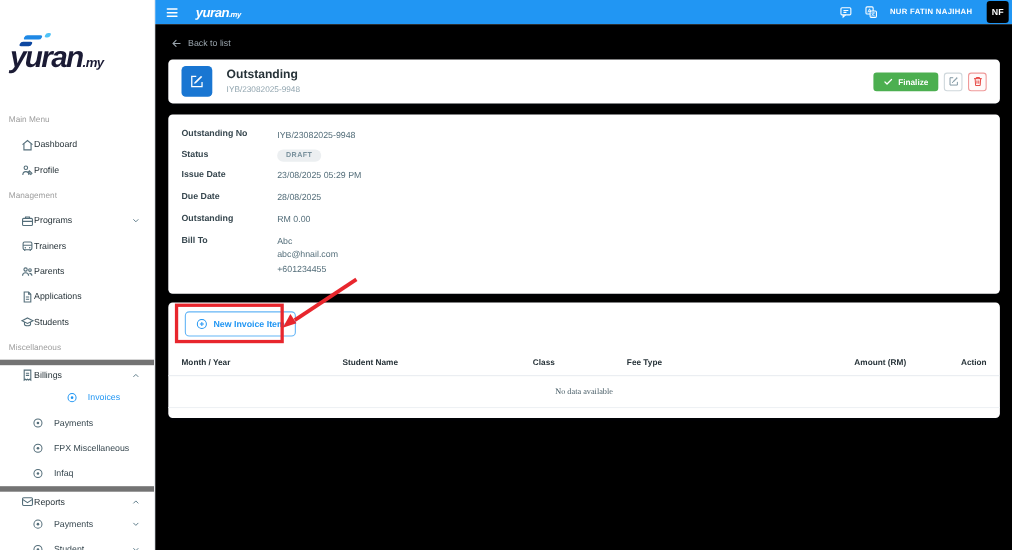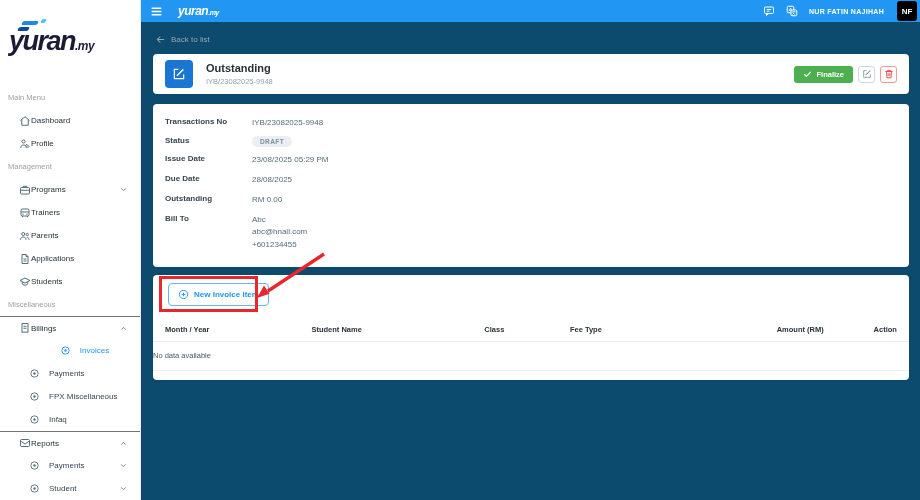"yuran.my" .logo { margin-top: none -> 11px }
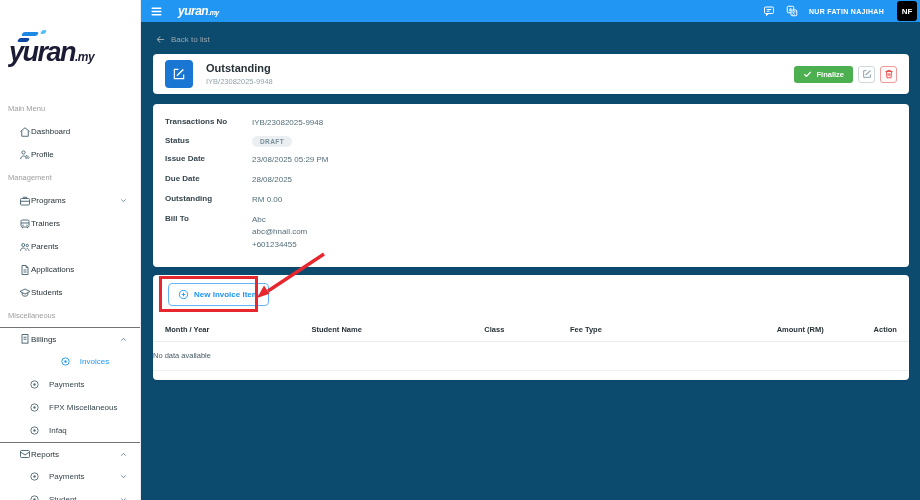"Back to list" .content { background: #0c4a6e -> #000000 }
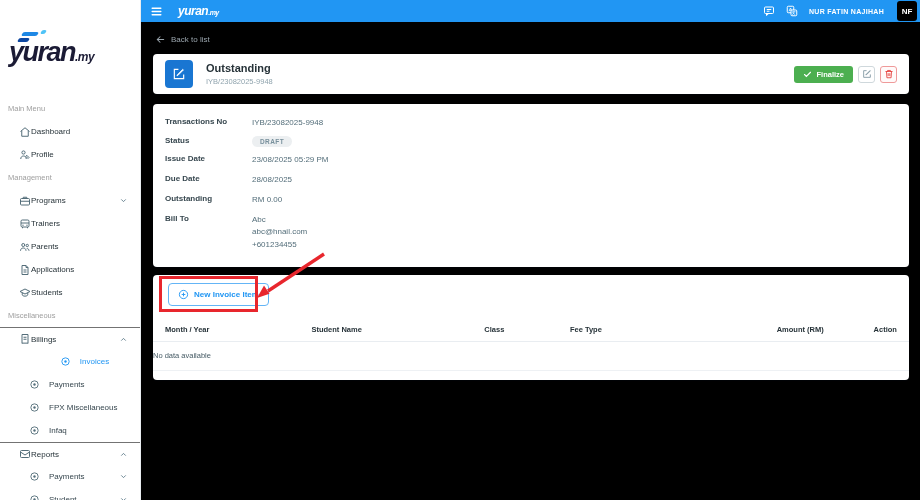"Transactions No" span.d-label { text: Transactions -> Outstanding }
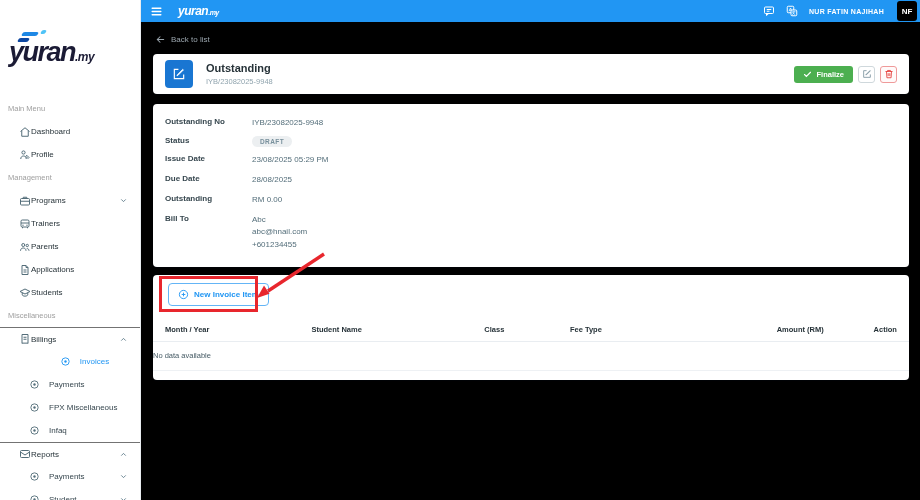"Billings" .nav-item.bordered { border-top: 1px solid #737373 -> 5px solid #737373 }
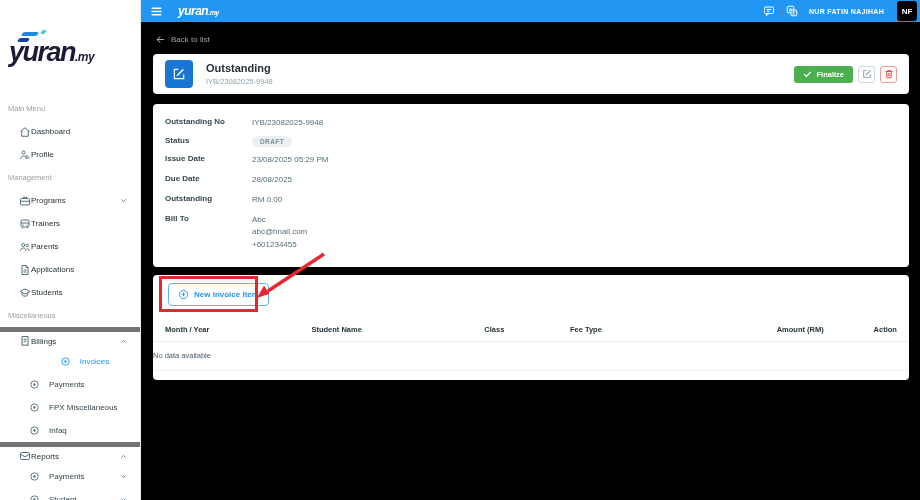"No data available" .t-empty { font-family: none -> Liberation Serif, serif; text-align: none -> center }
